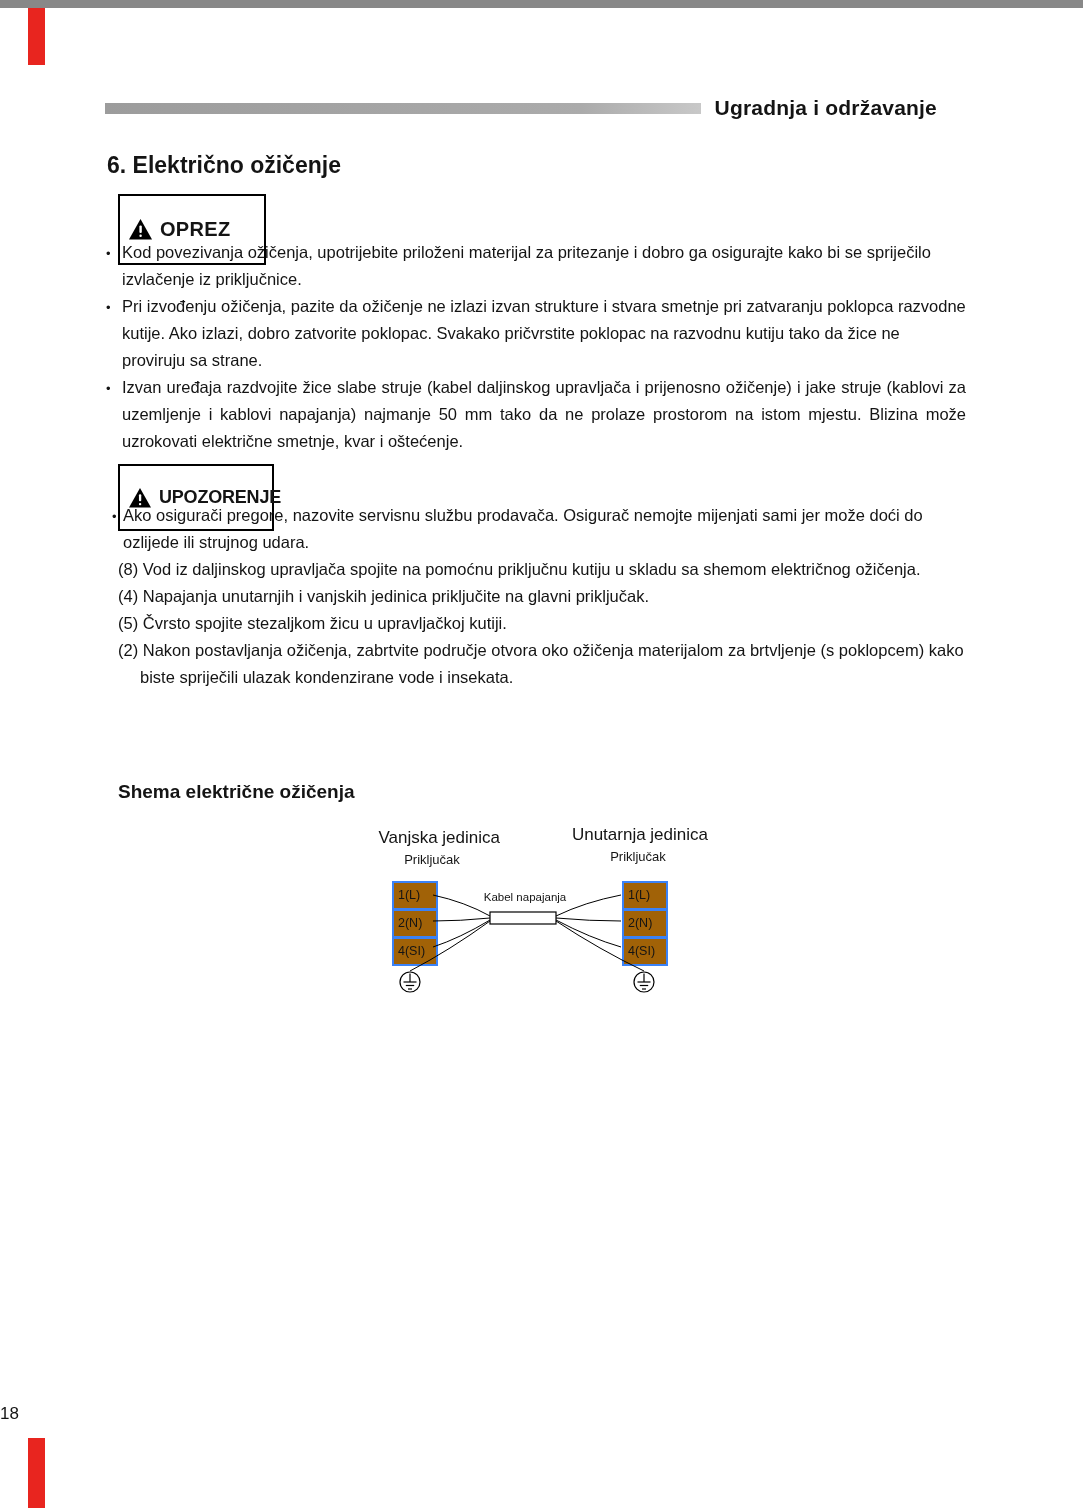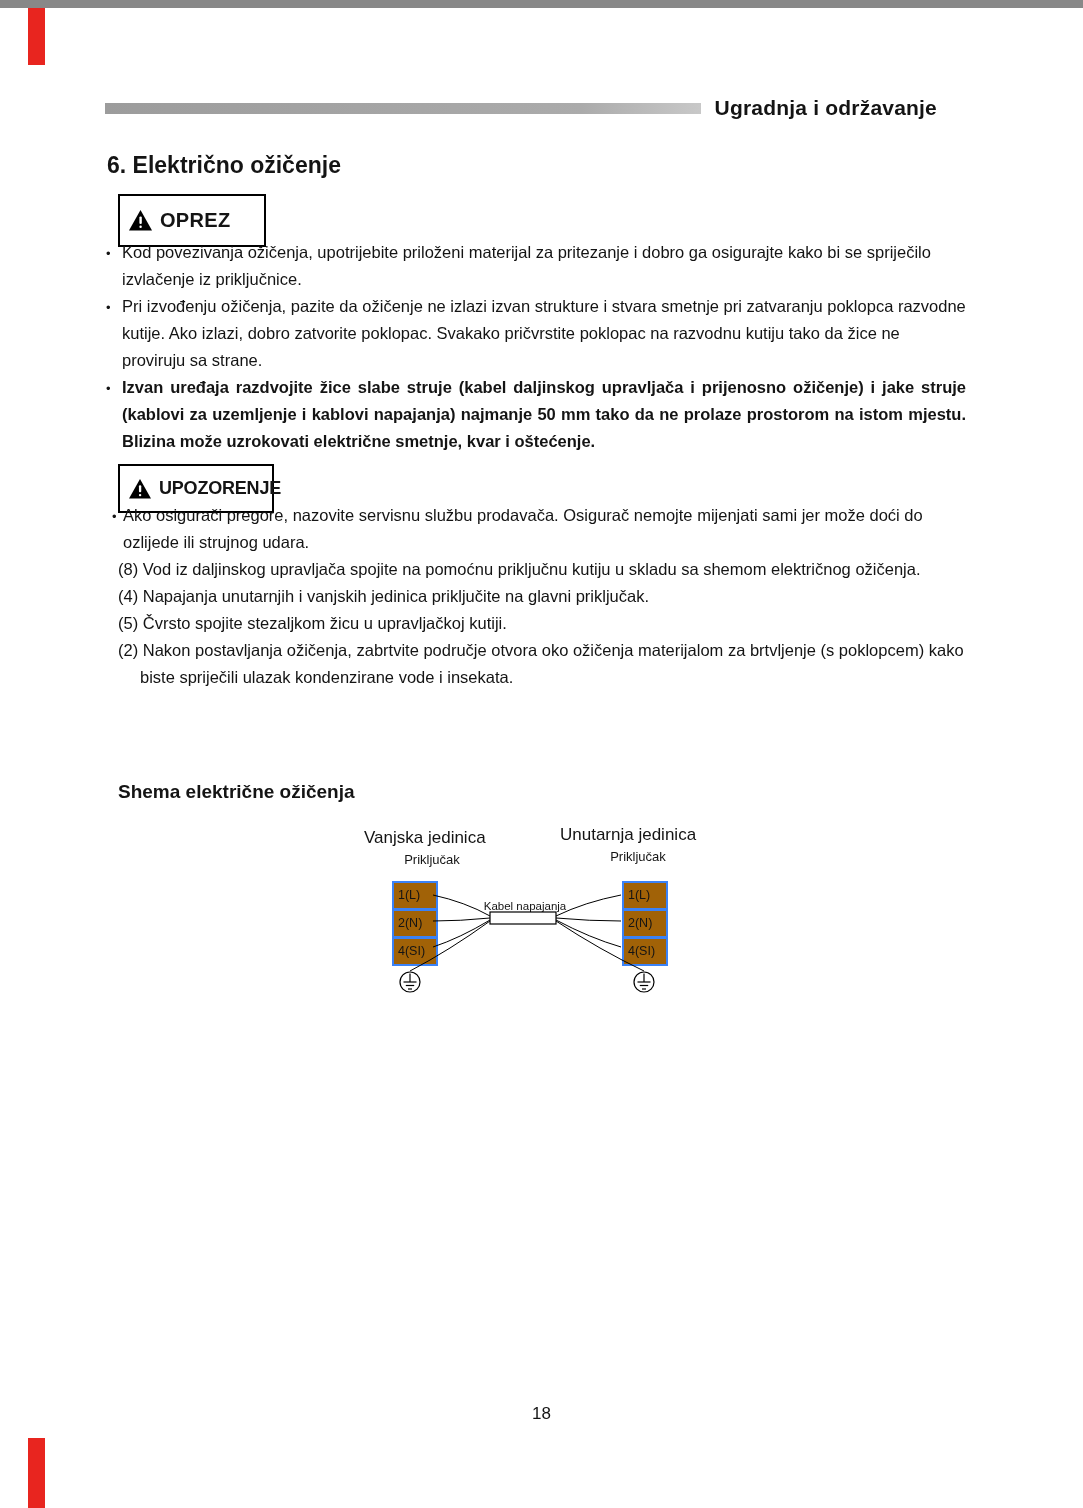"OPREZ" .alert-box { padding: 8px 8px -> 17px 8px }
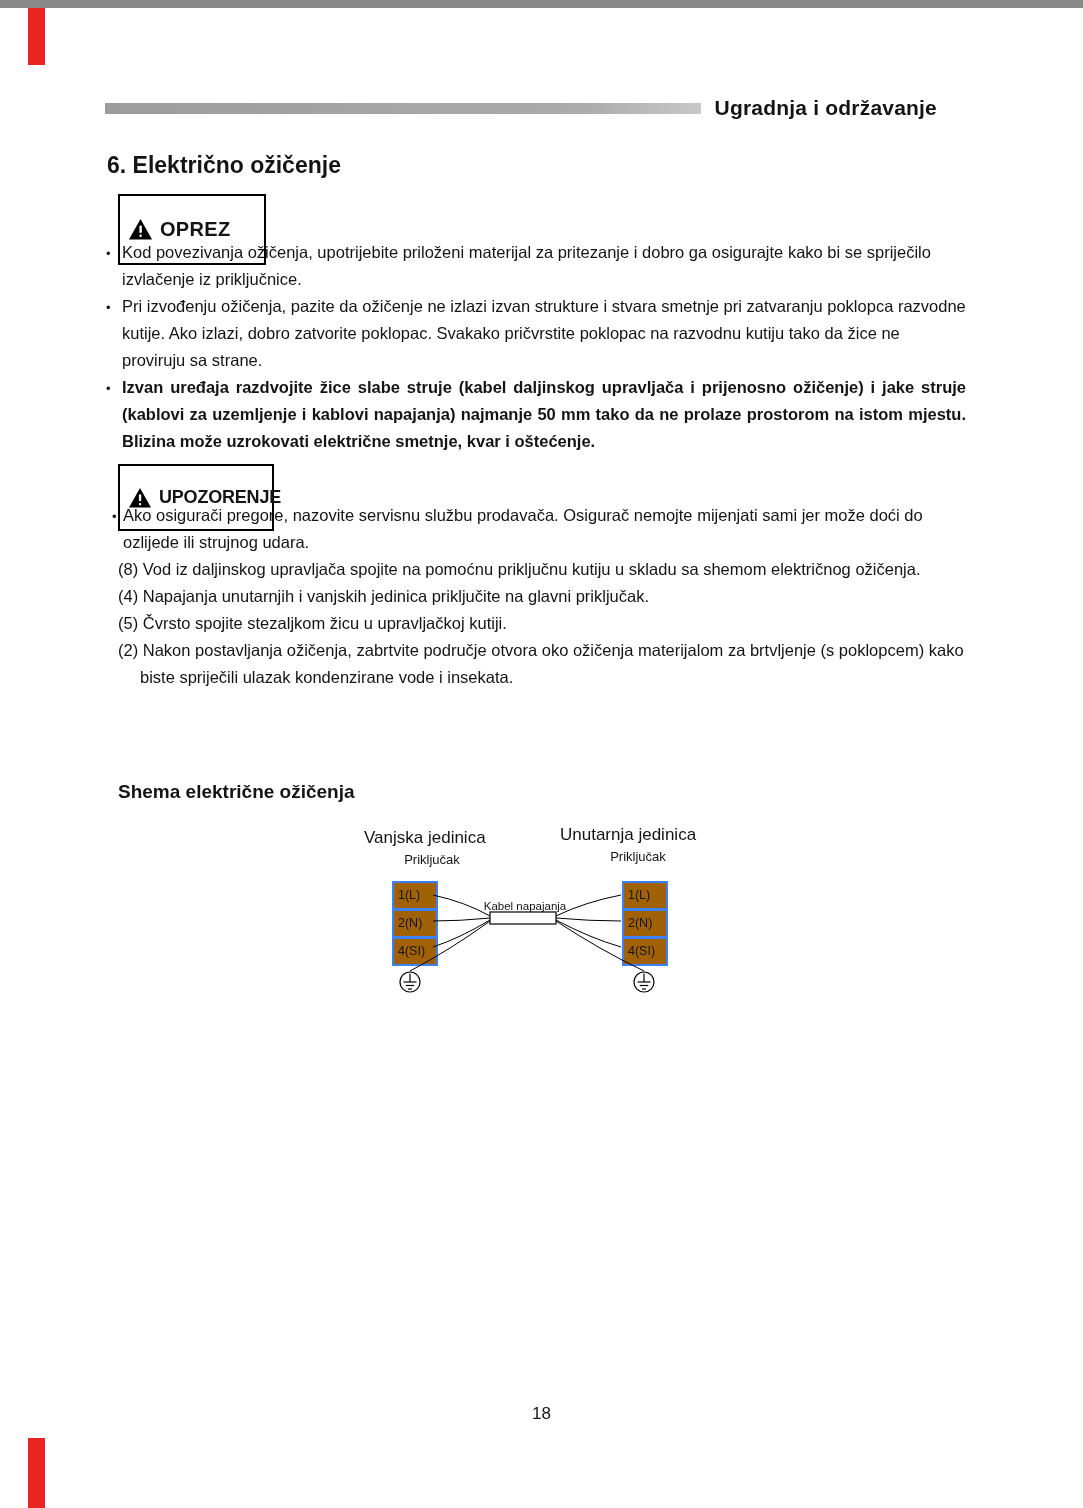"Izvan uređaja razdvojite žice slabe" .bullet-item .btext.just { font-weight: bold -> none }
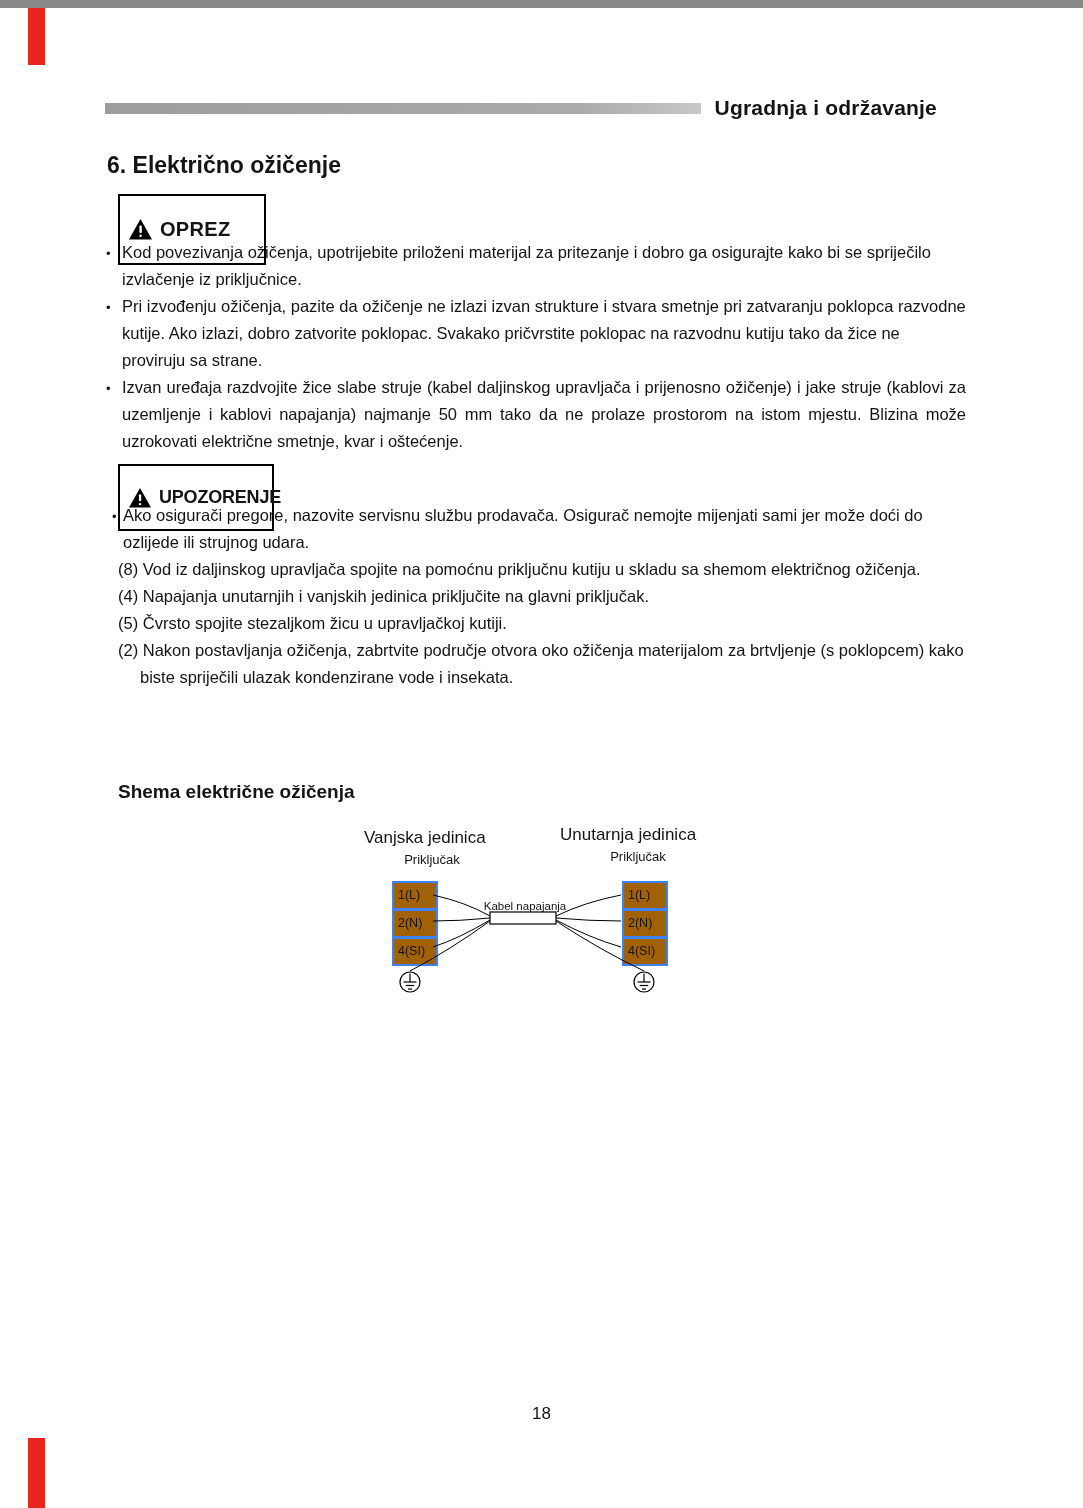"Vanjska jedinica" .d-label { text-align: left -> right }
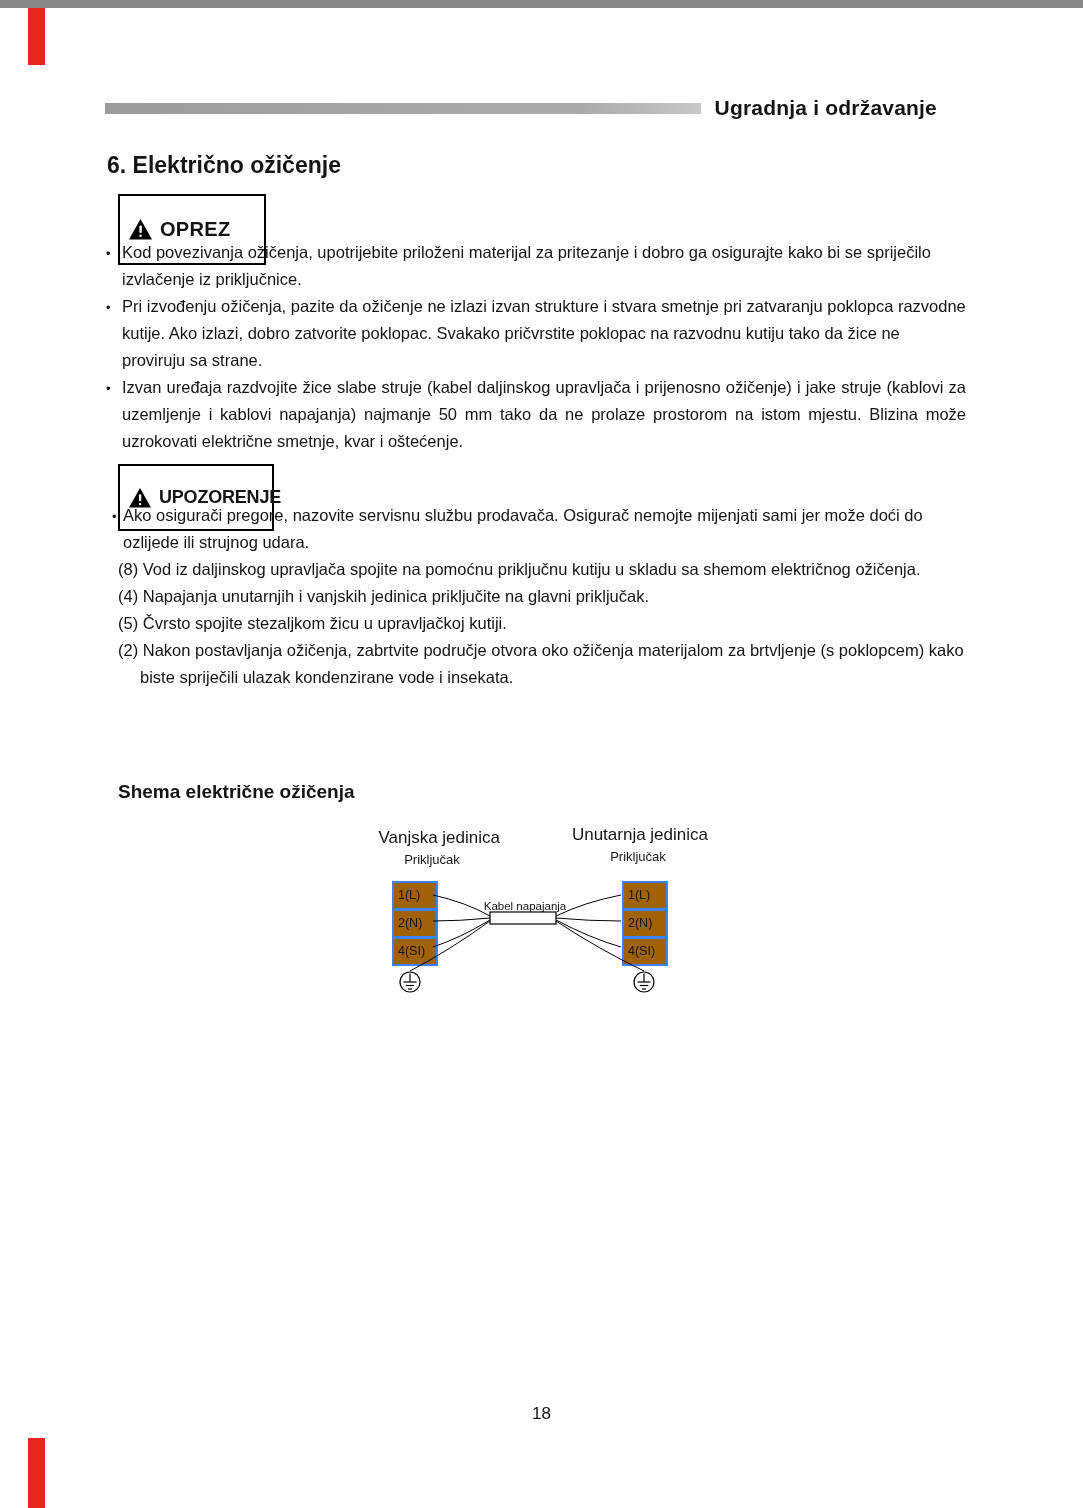"Kabel napajanja" .cable-label { top: 80px -> 71px }
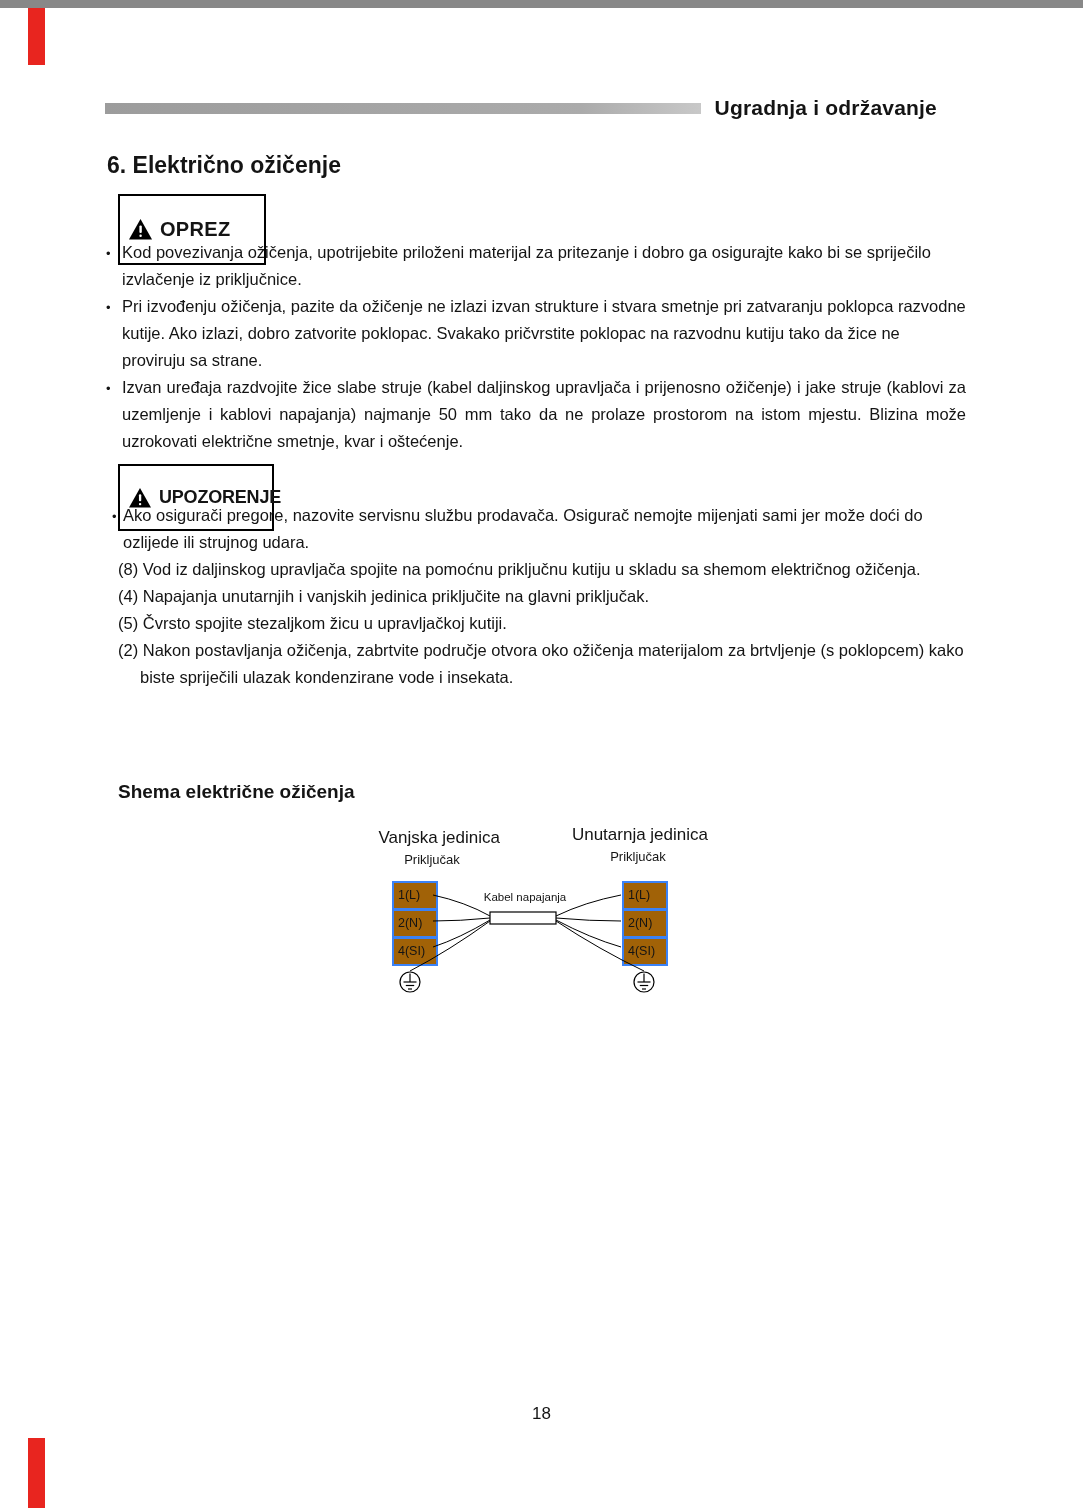"18" .page-number { text-align: center -> none }
